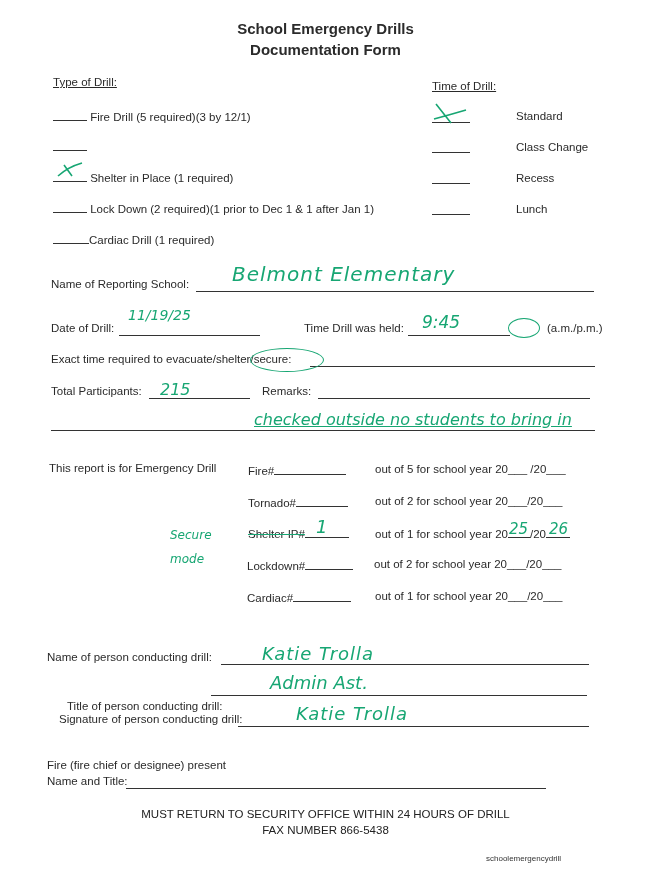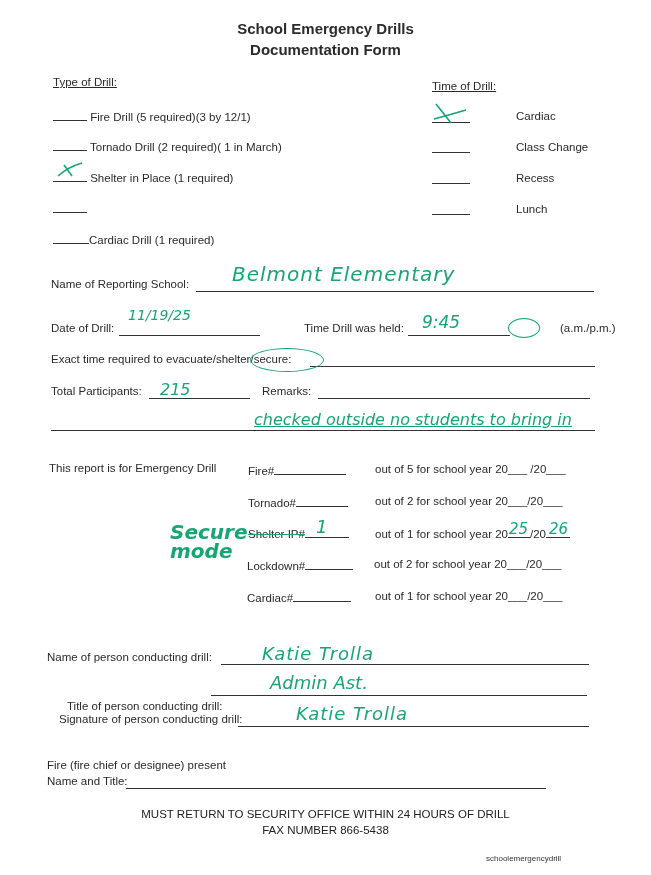"Cardiac" div.abs { text: Cardiac -> Standard }
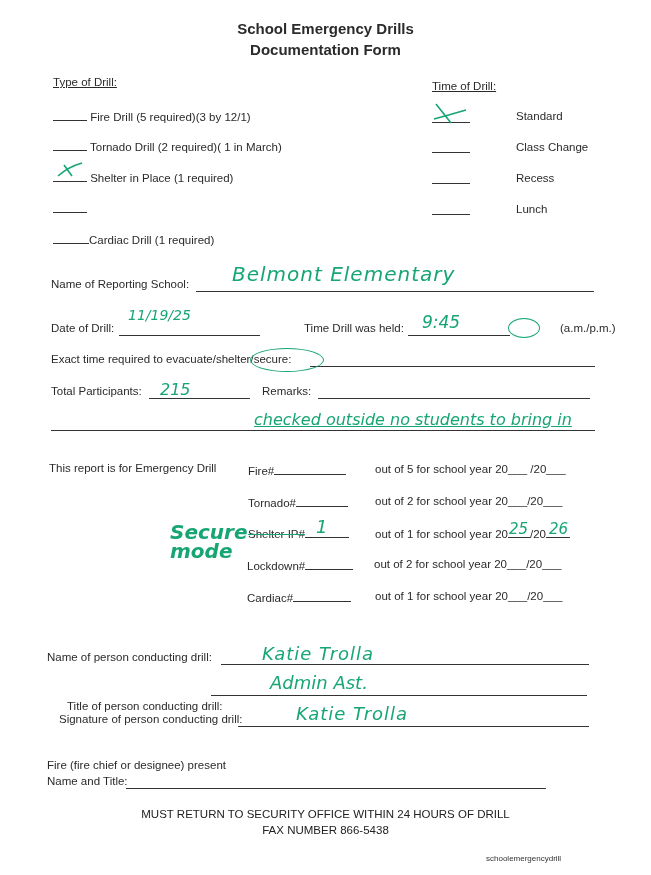"Tornado Drill (2 required)( 1" span { html: <span>Tornado Drill (2 required)( 1 in March)</span> -> none }
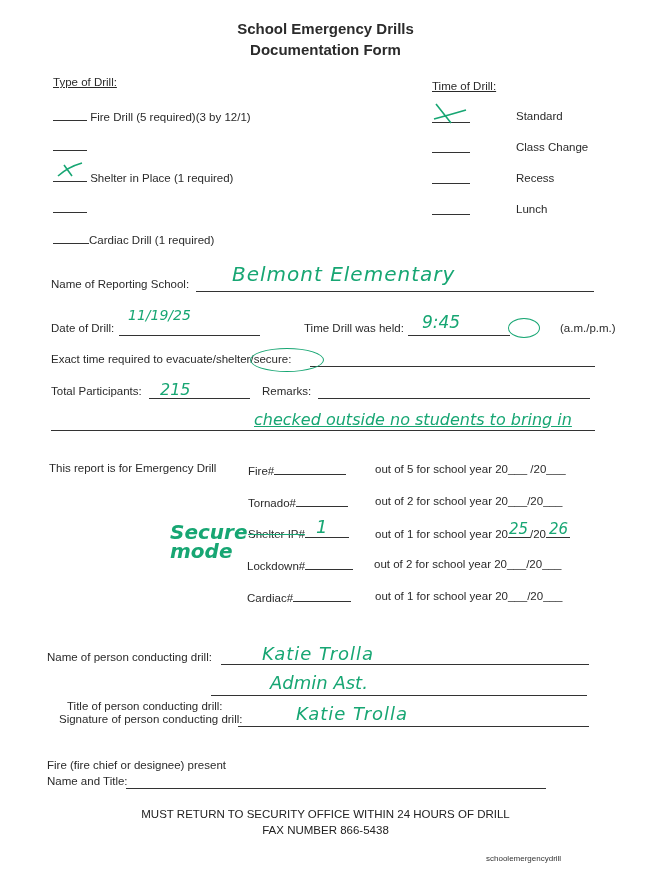"Lock Down (2 required)(1 prior" span { html: none -> <span>Lock Down (2 required)(1 prior to Dec 1 &amp; 1 after Jan 1)</span> }
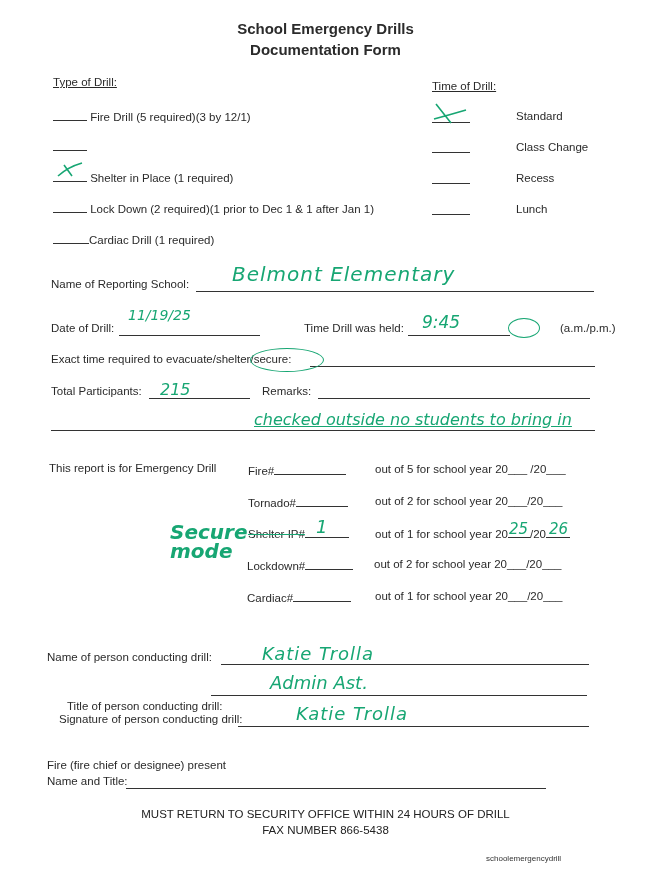"(a.m./p.m.)" div.abs { left: 516px -> 503px }
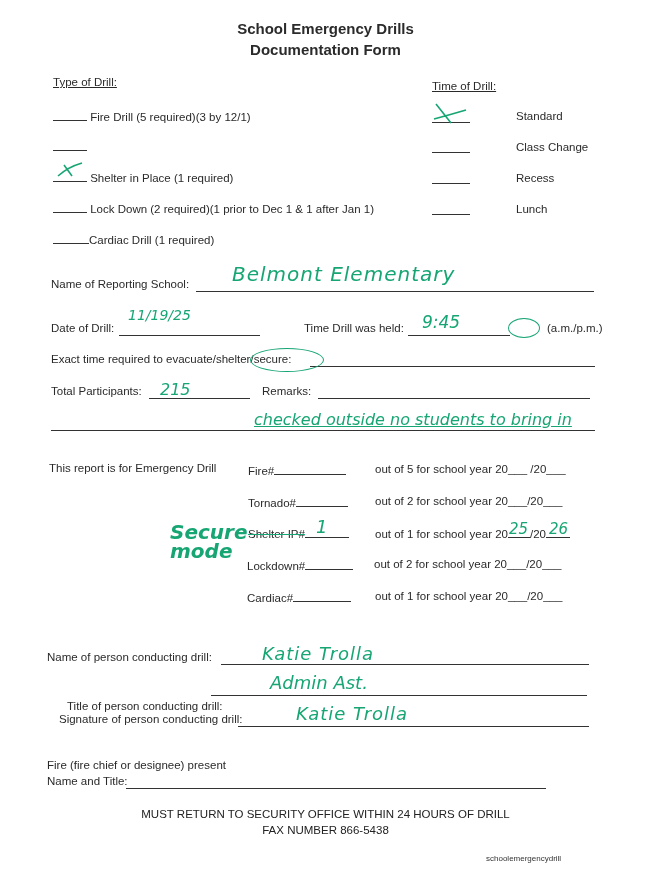"Secure mode" div.hw { font-size: 20px -> 12px; font-weight: bold -> none; line-height: 19px -> 24px }
